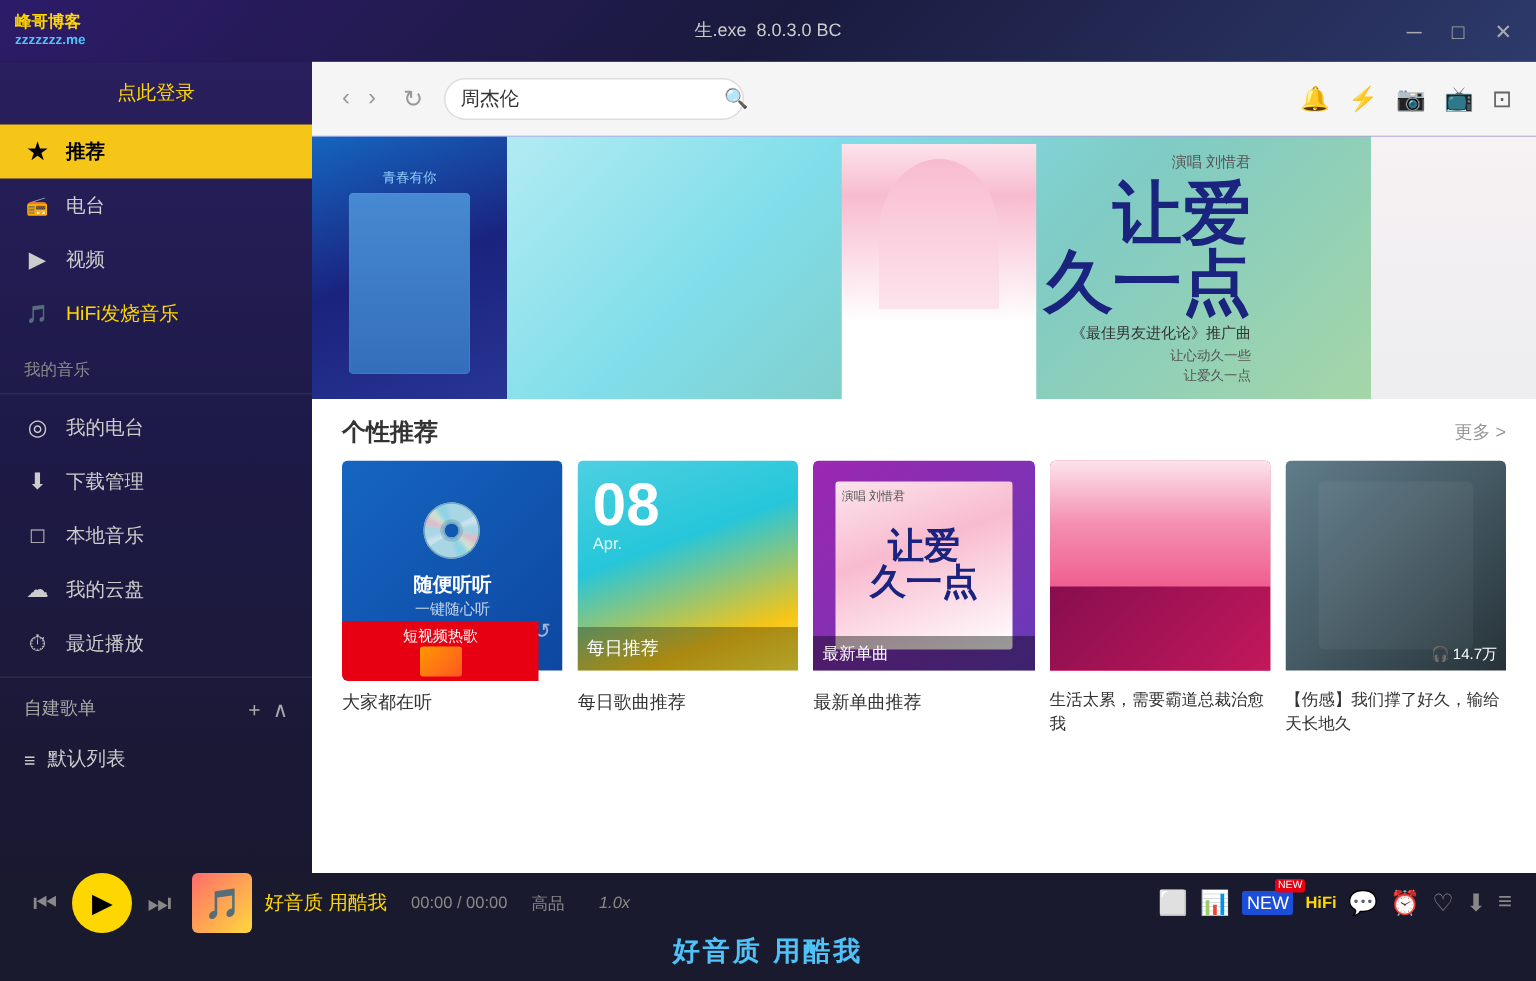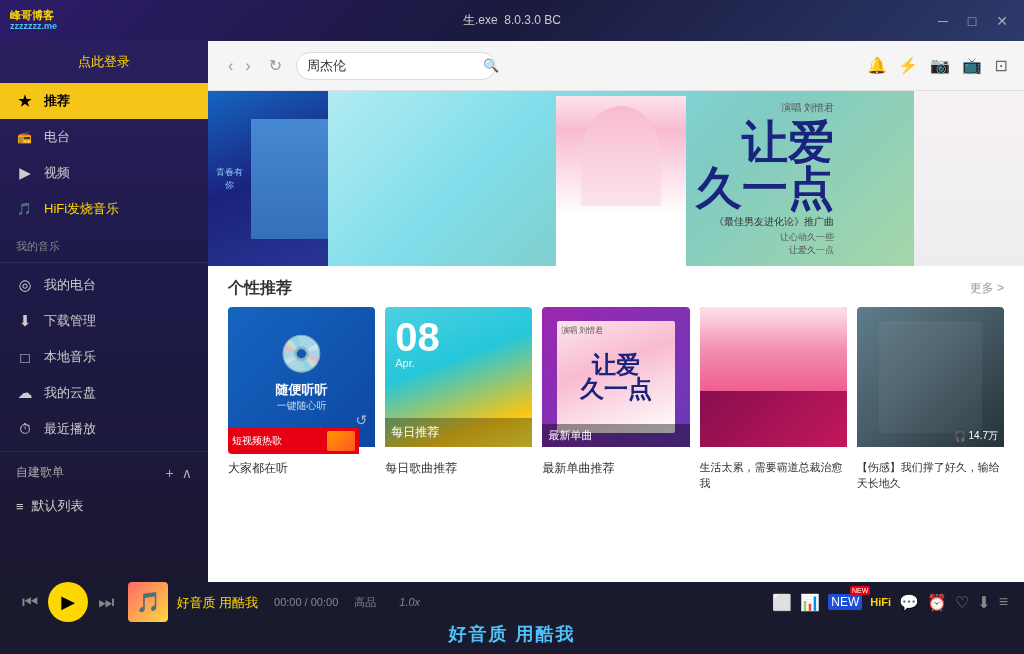"青春有你" .banner-left { flex-direction: row -> column; width: 120px -> 130px }
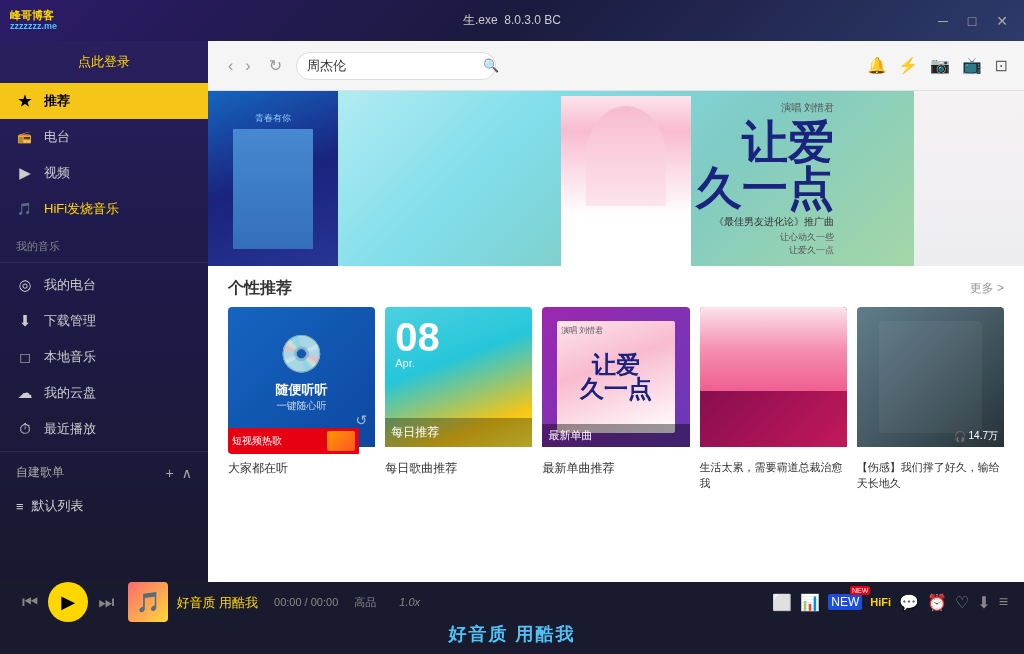"短视频热歌" .short-video-badge { flex-direction: none -> column }
